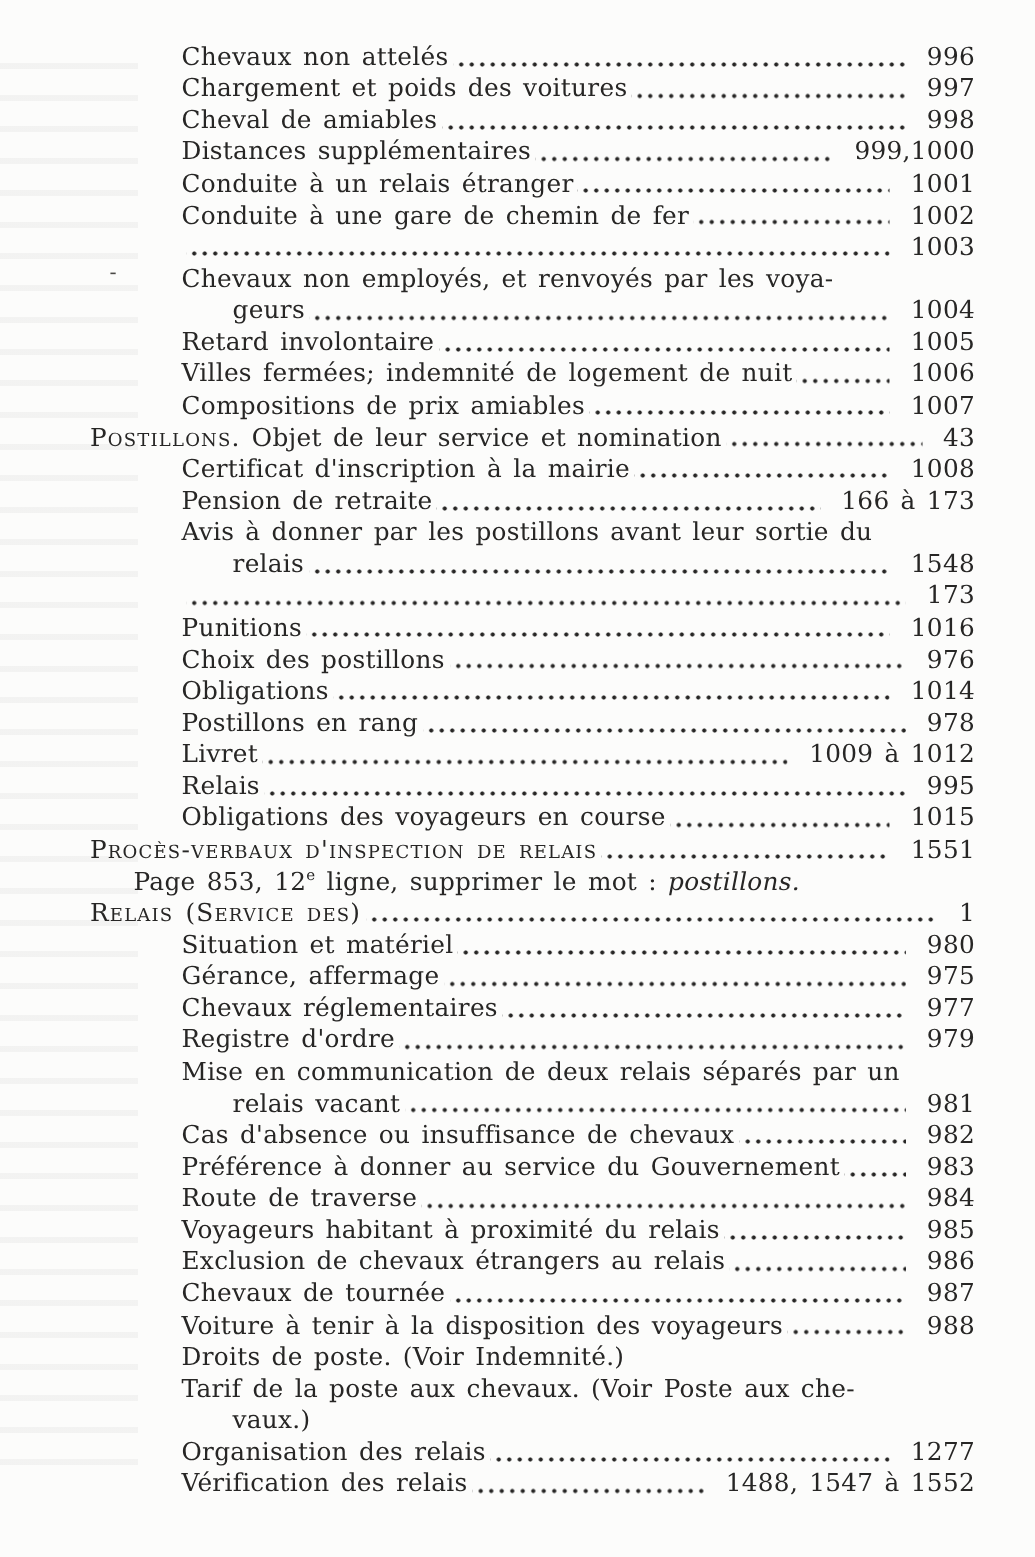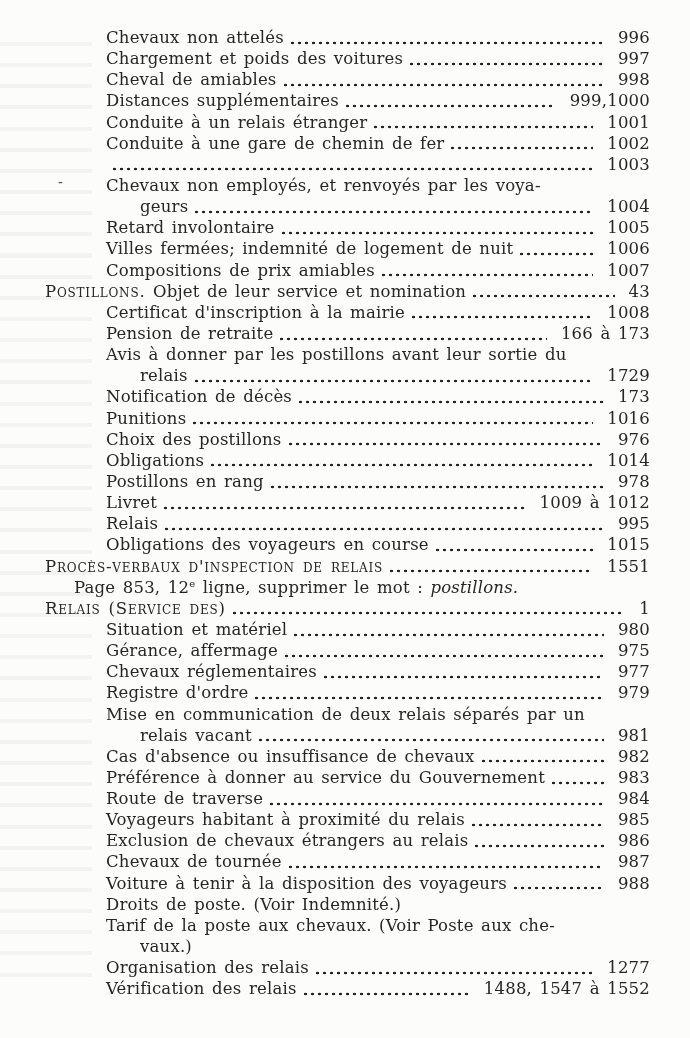"Chevaux non attelés" .page { padding-left: none -> 15px }
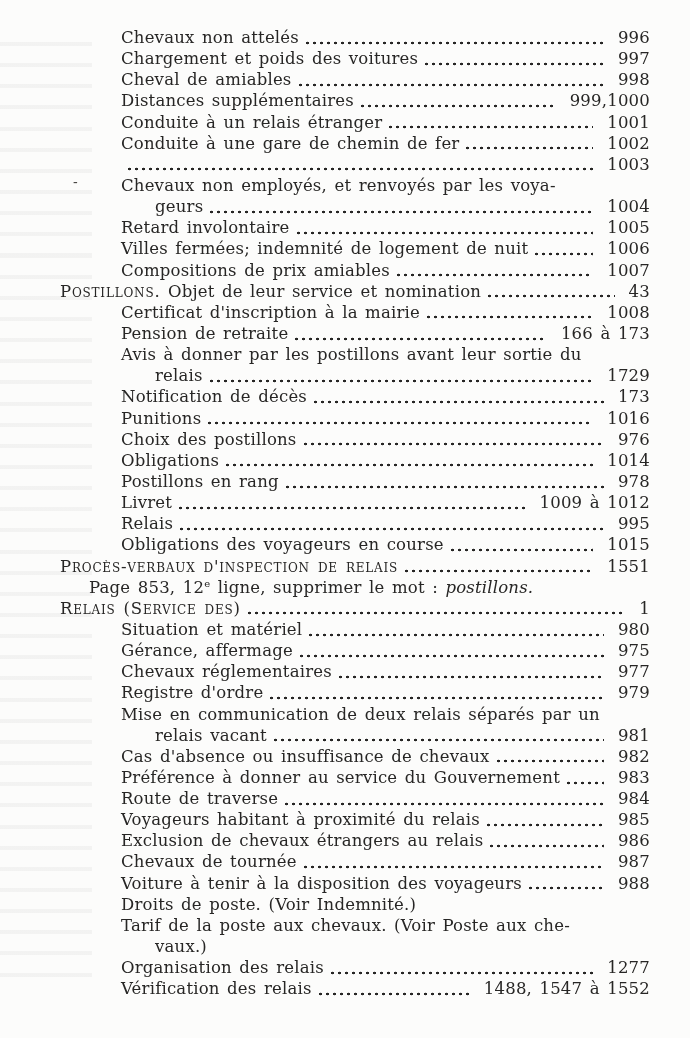"1729" span.num { text: 1729 -> 1548 }
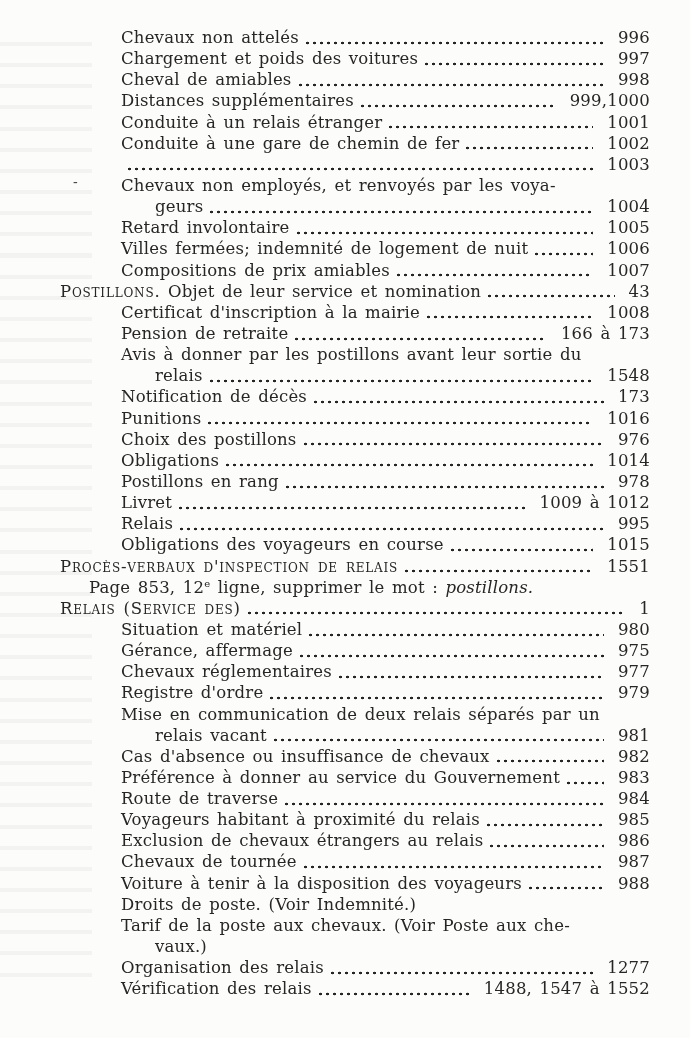"Notification de décès" span.body { html: <span><span>Notification de décès</span></span> -> none }
